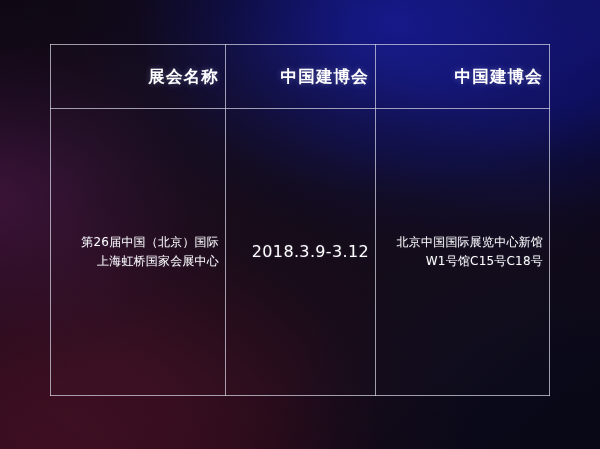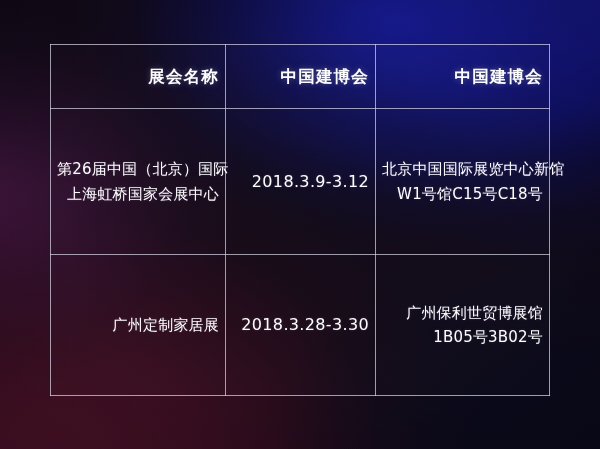"第26届中国（北京）国际" tbody td { font-size: 15px -> 12px }
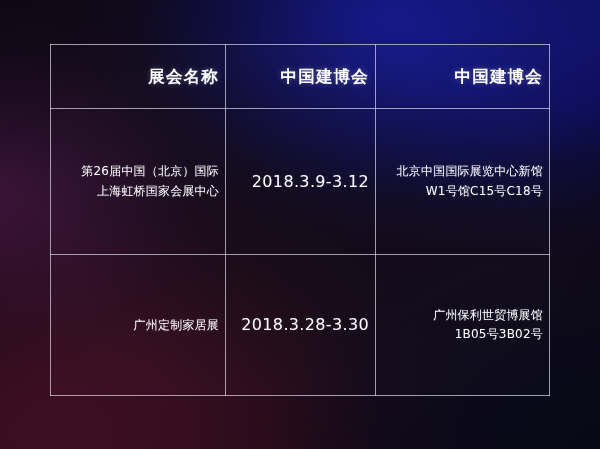"广州定制家居展" tr.r4 { html: <tr> <td> <span>广州定制家居展</span> </td> <td>2018.3.28-3.30</td> <td> <span>广州保利世贸博展馆</span> <span>1B05号3B02号</span> </td> </tr> -> none }
